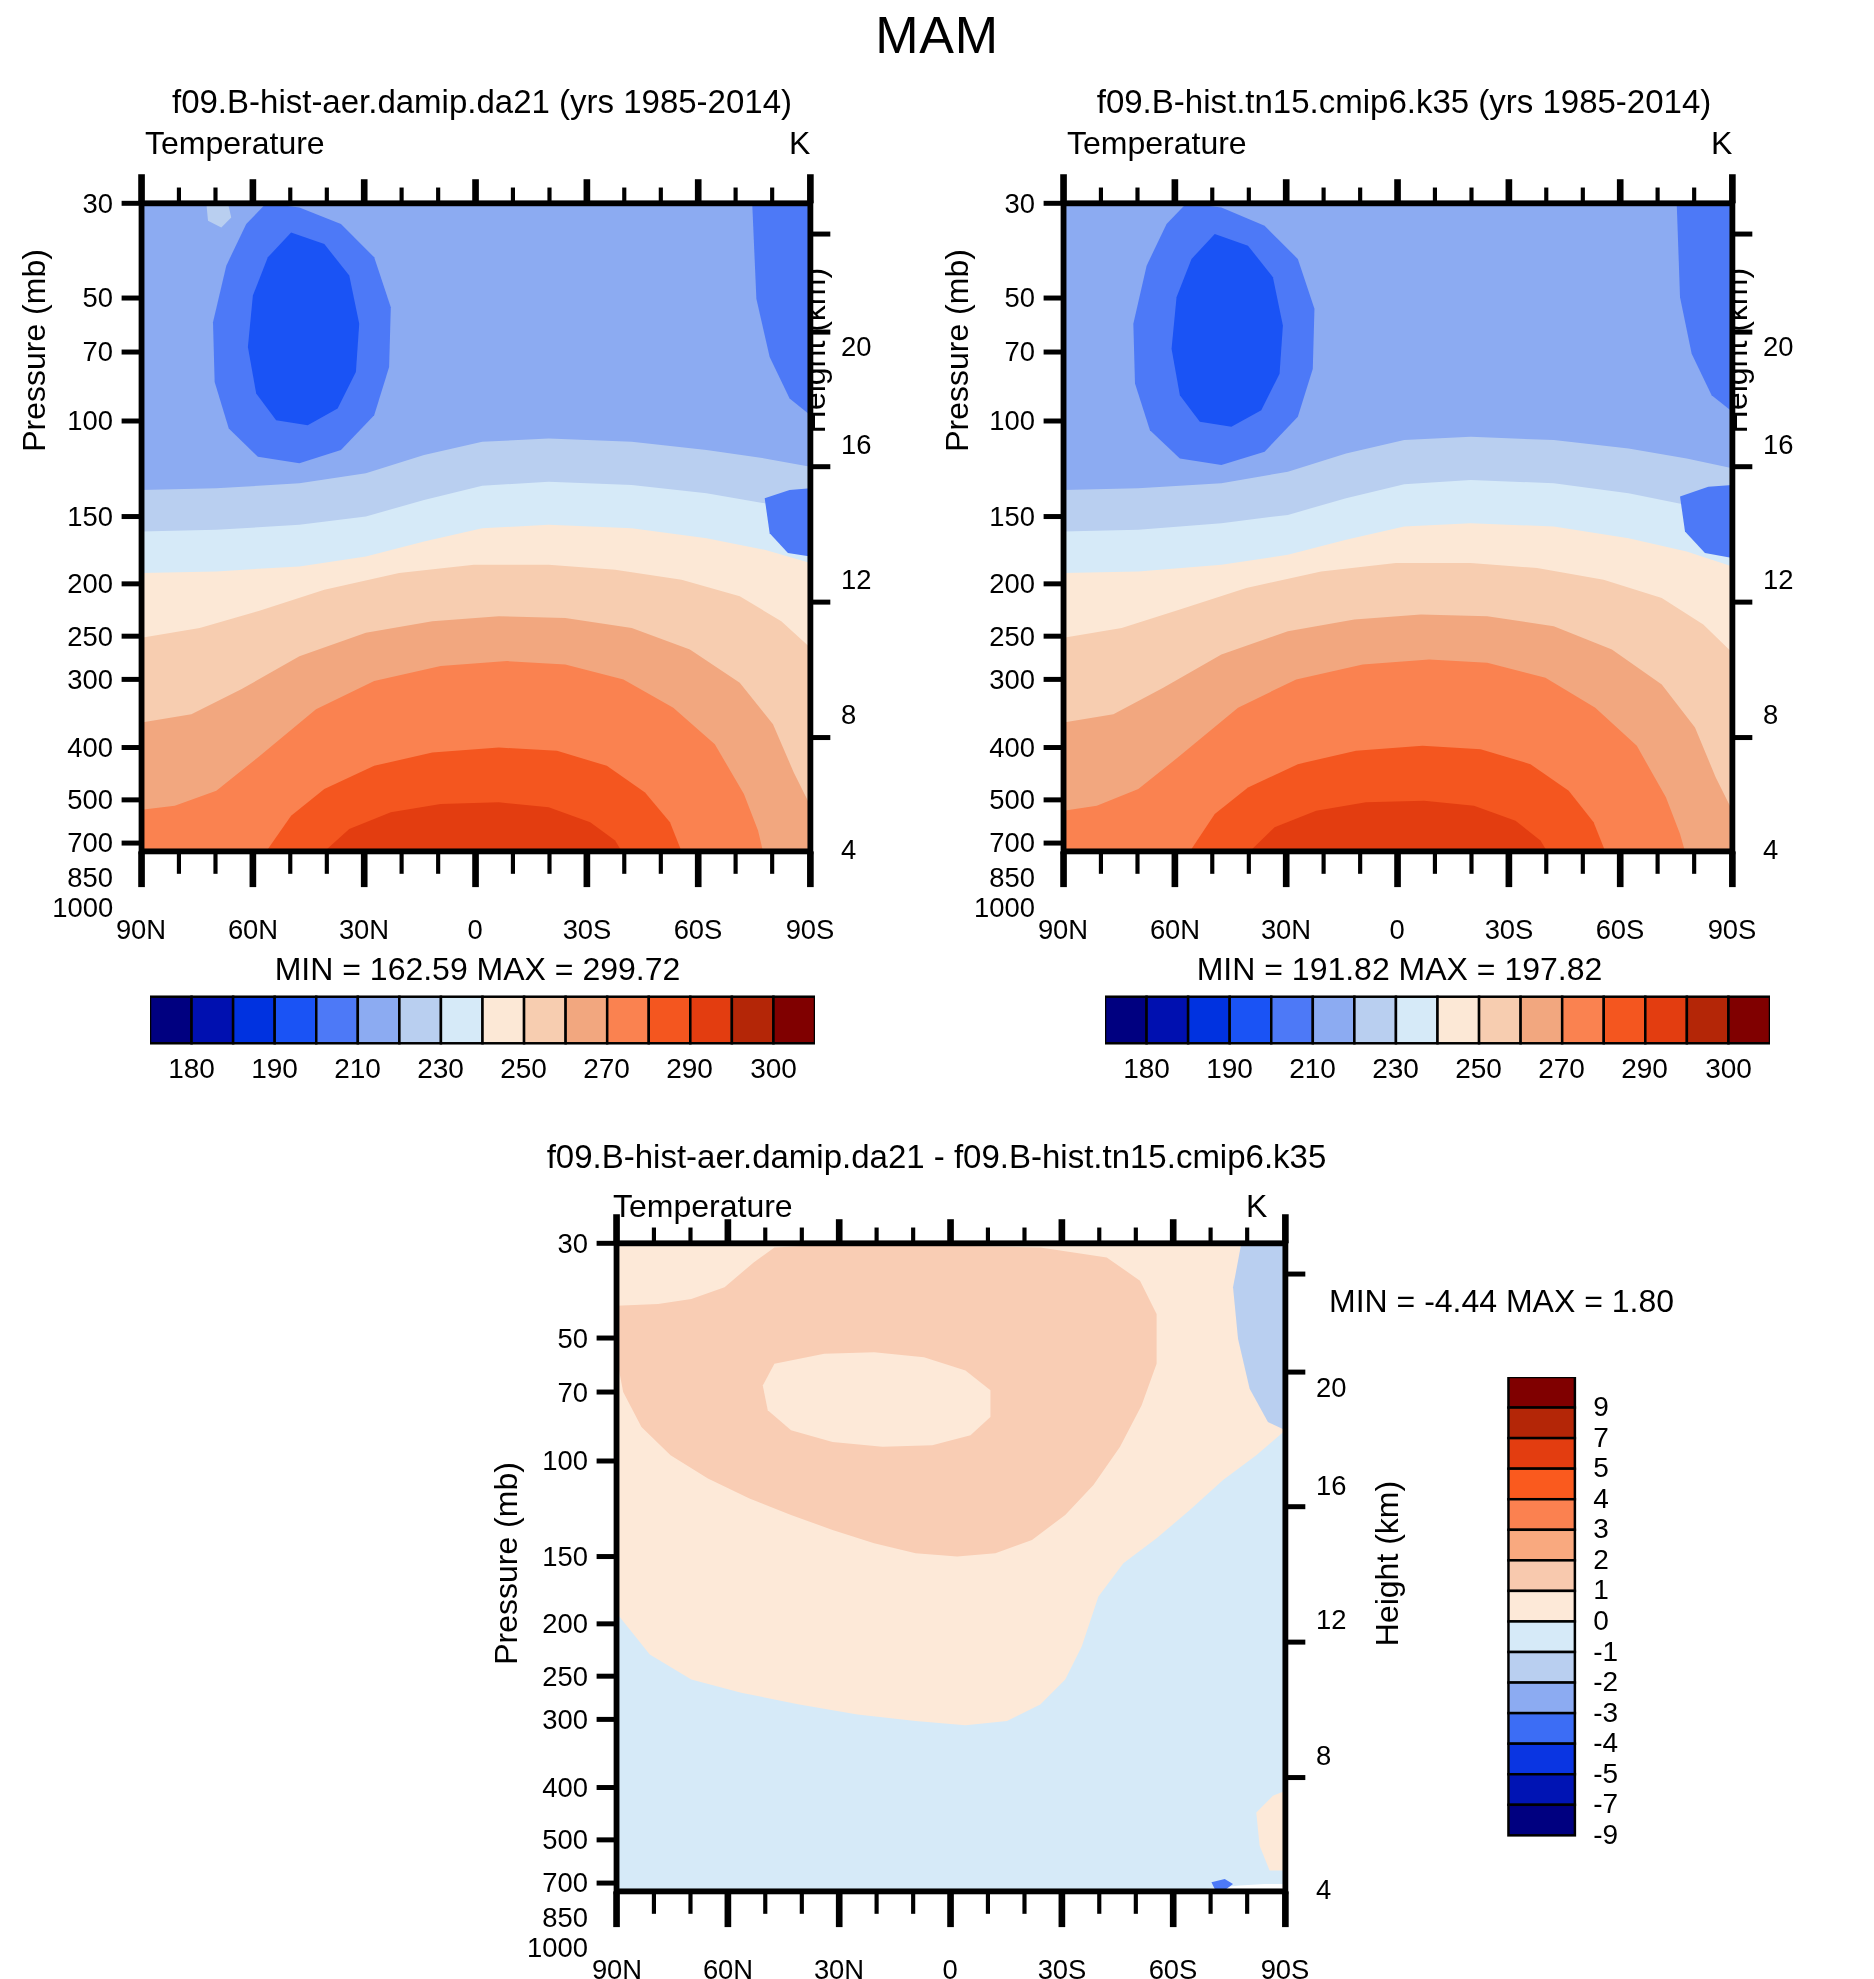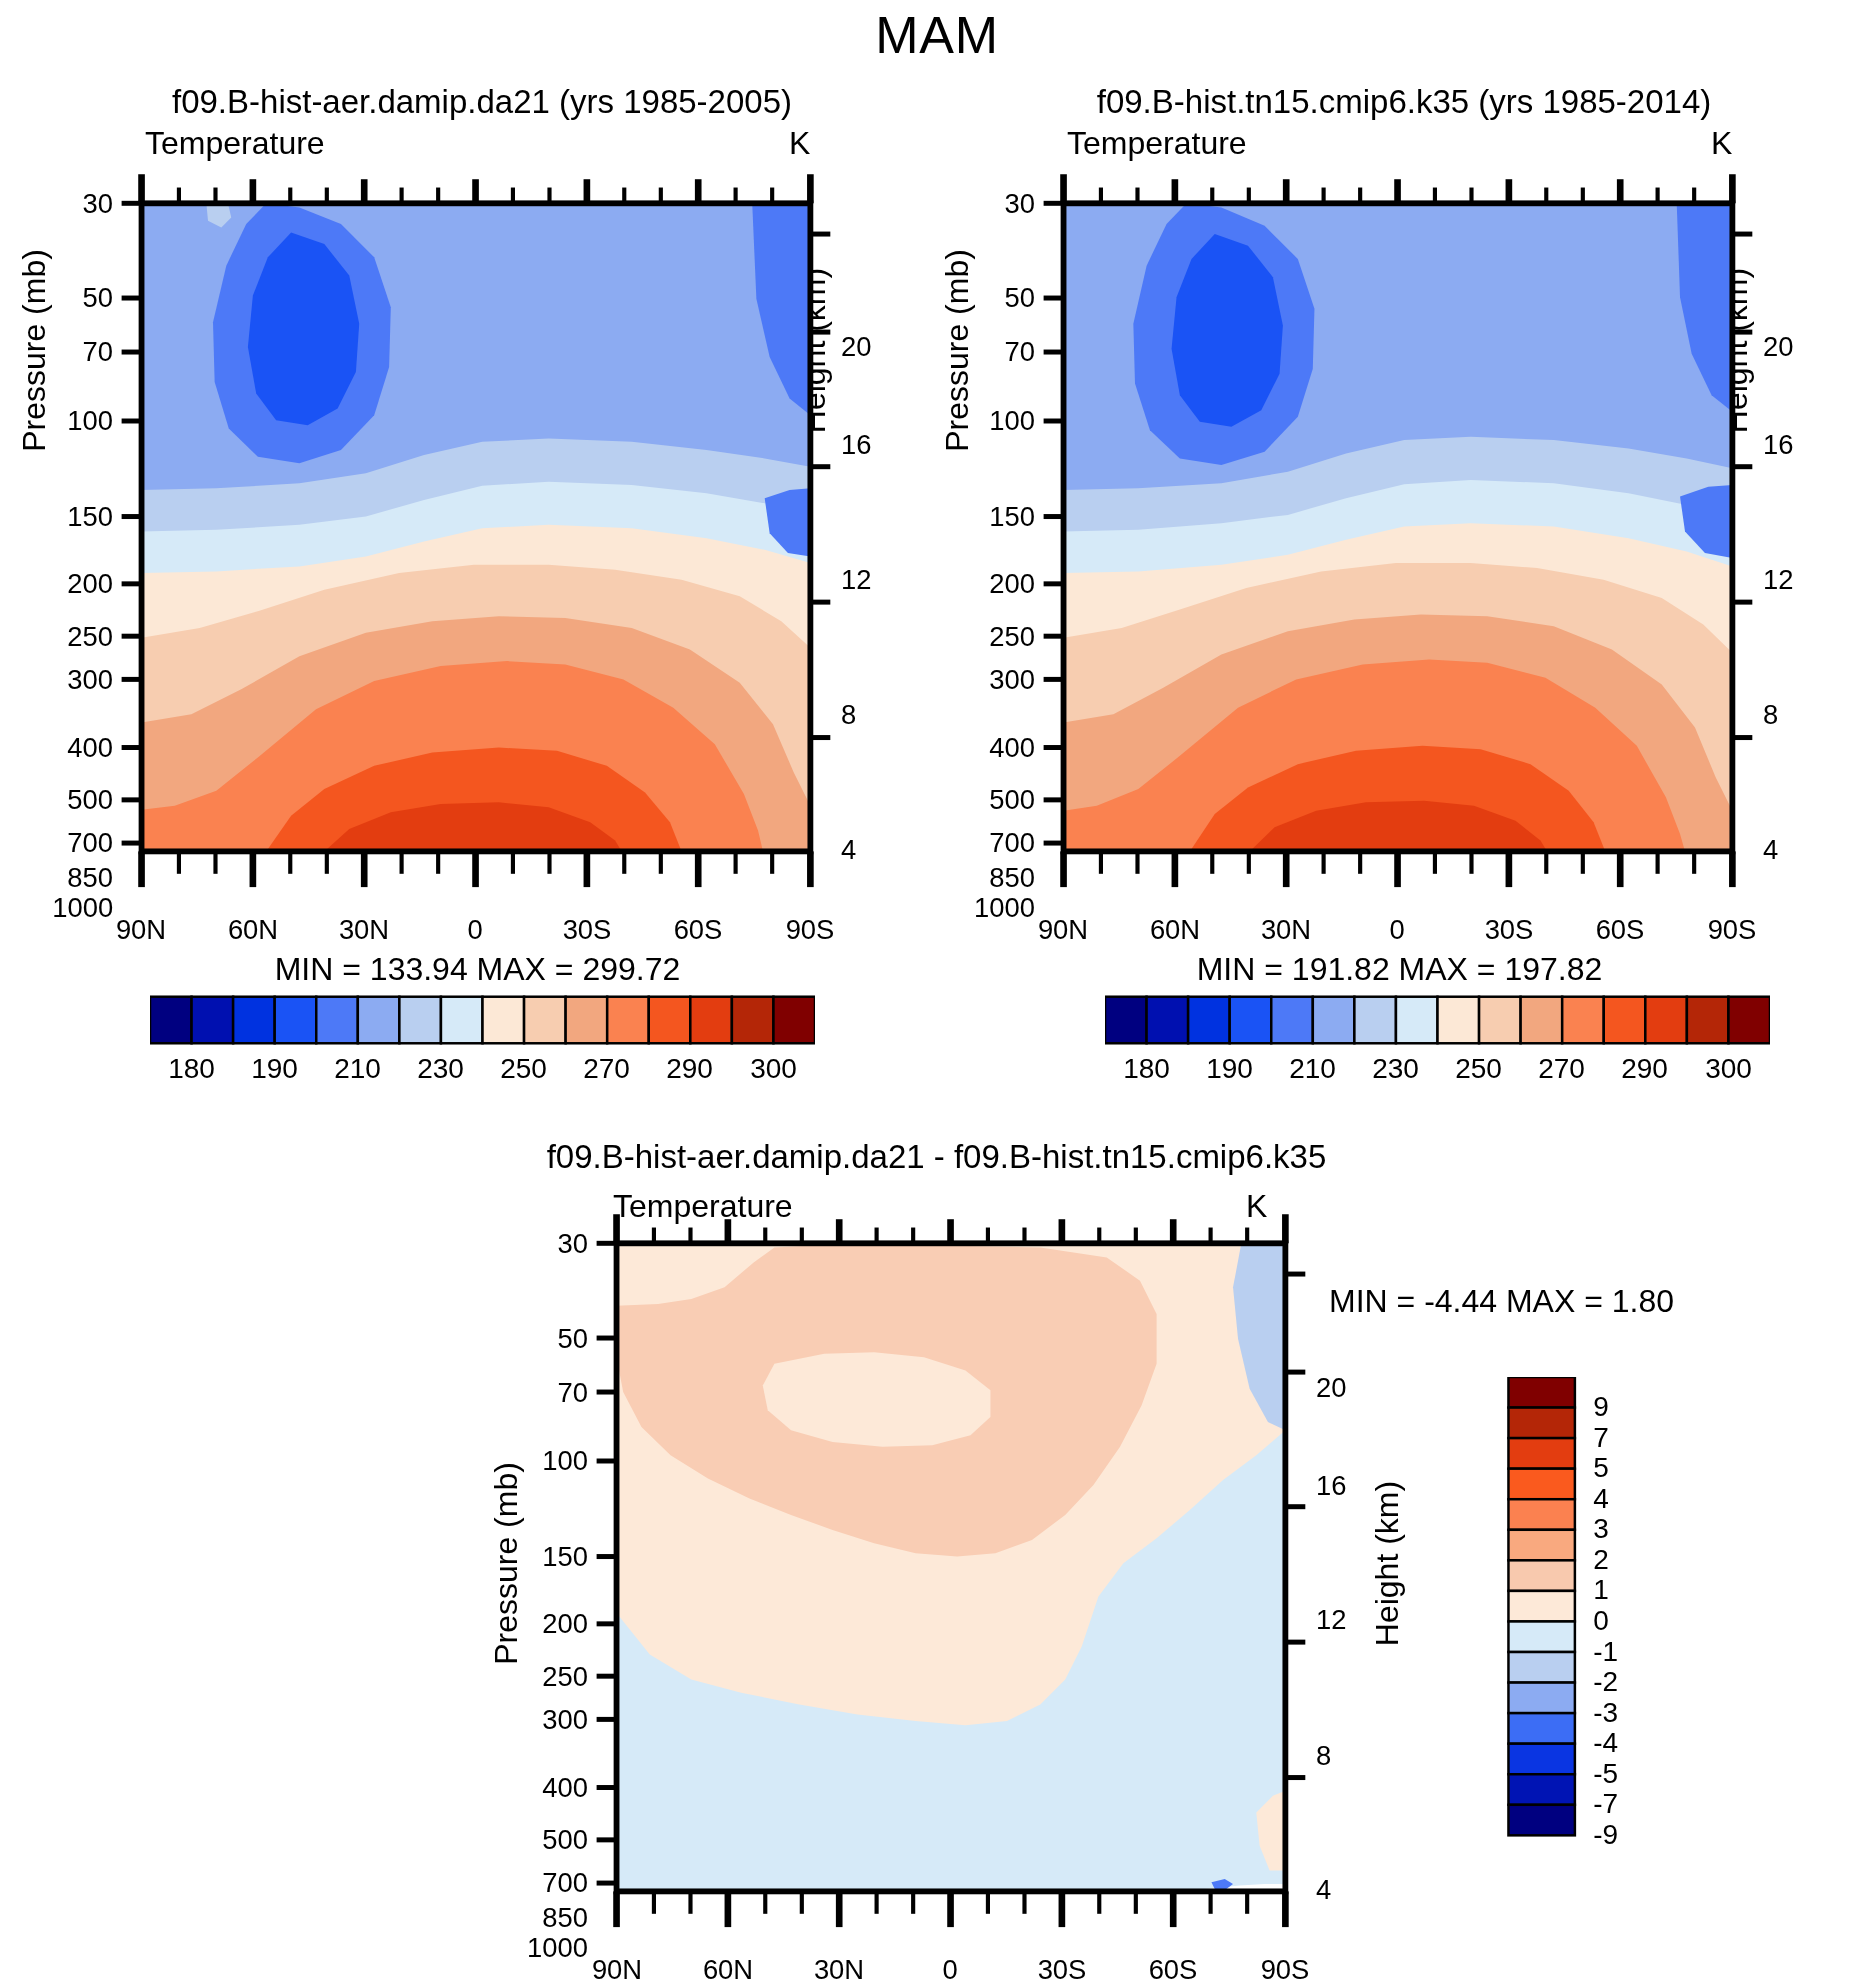"f09.B-hist-aer.damip.da21 (yrs" div.abs { text: 1985-2005 -> 1985-2014 }
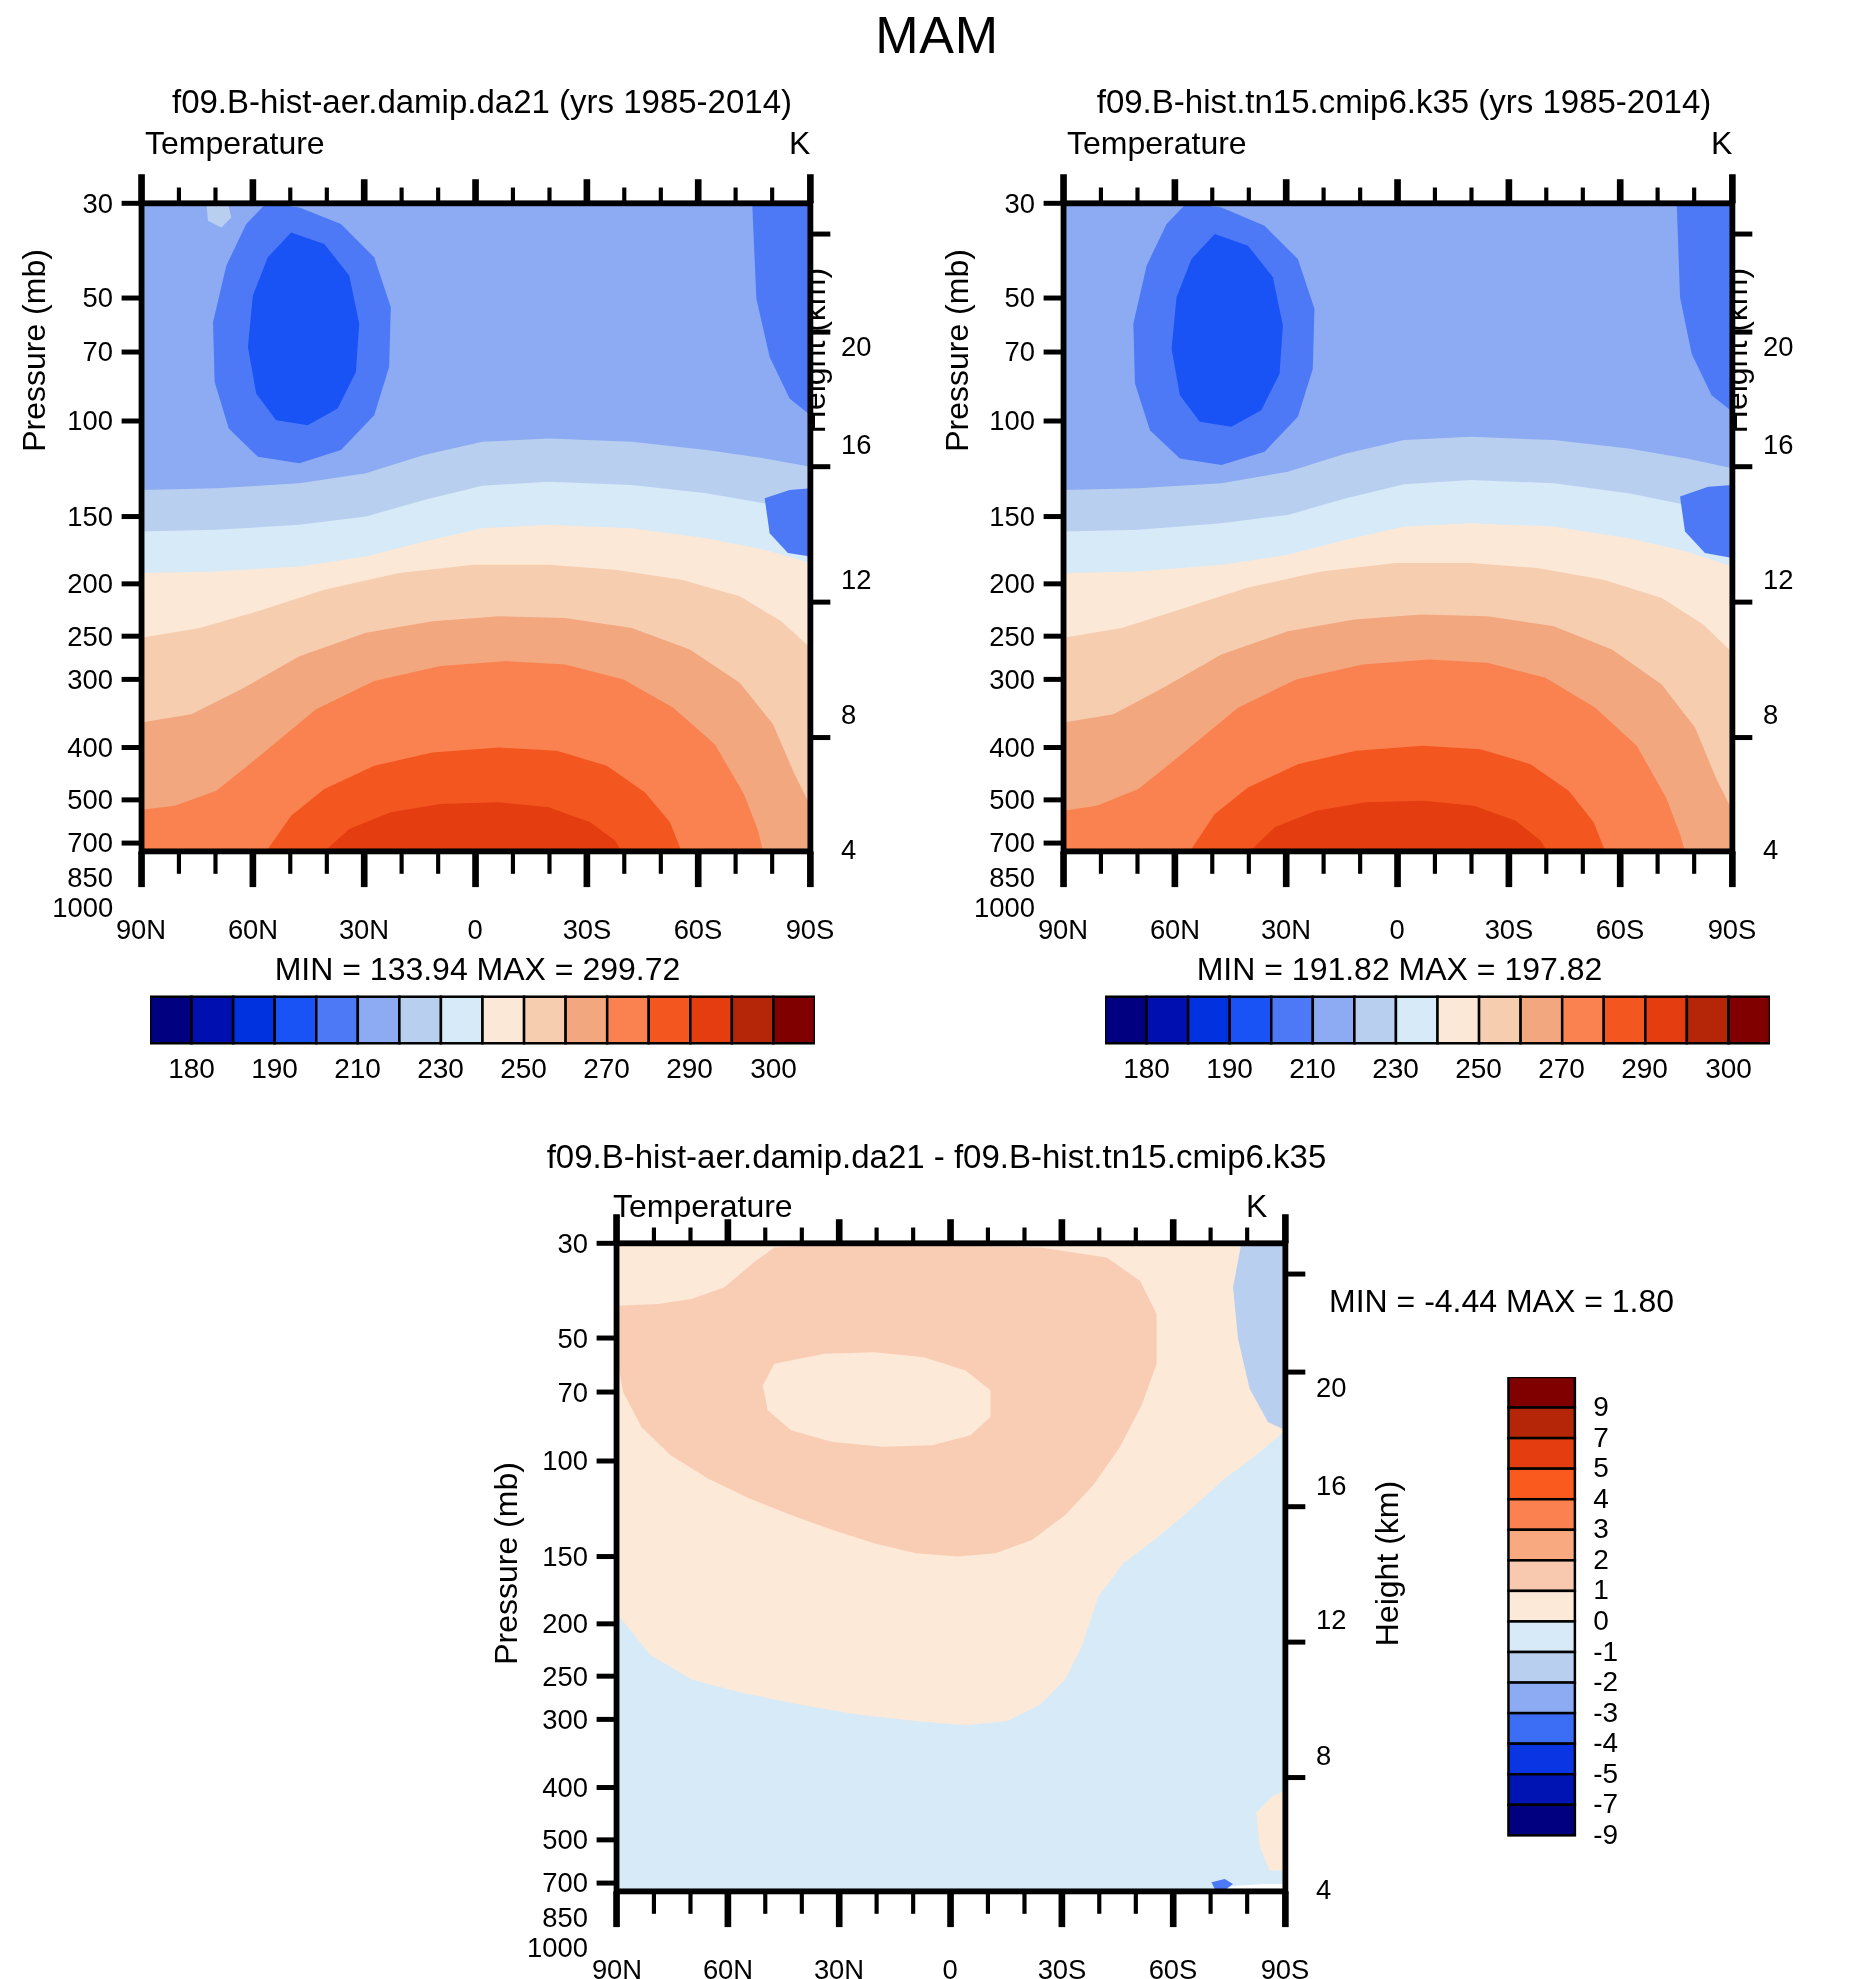"MIN = 133.94 MAX =" div.abs { text: 133.94 -> 162.59 }
